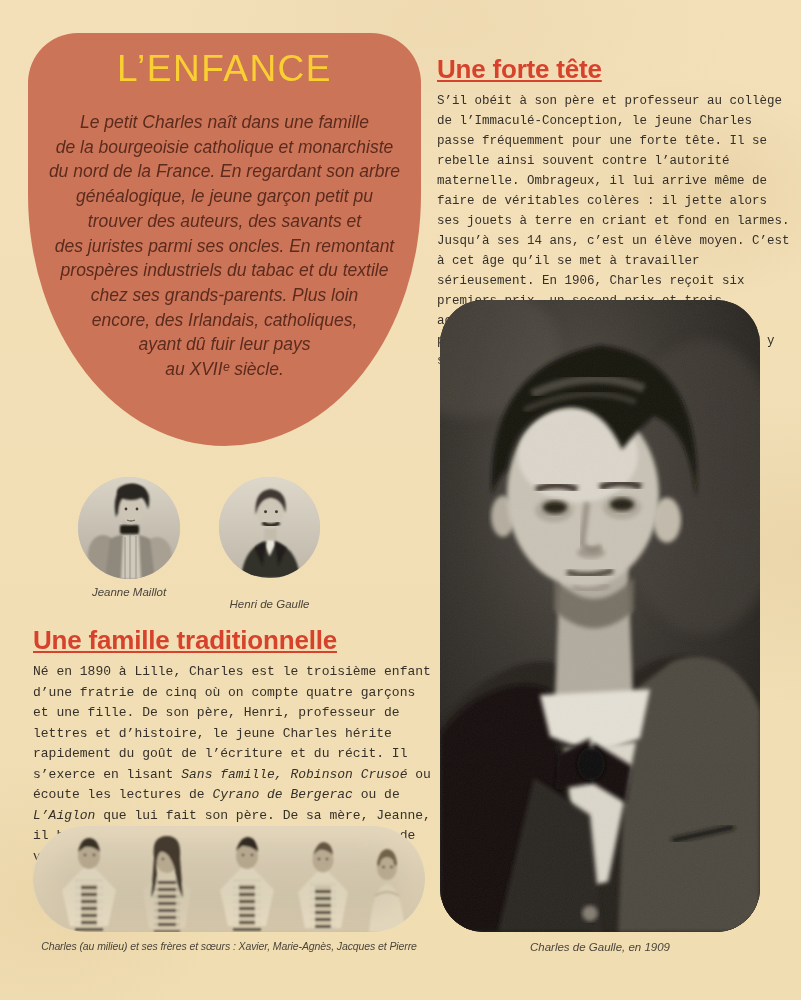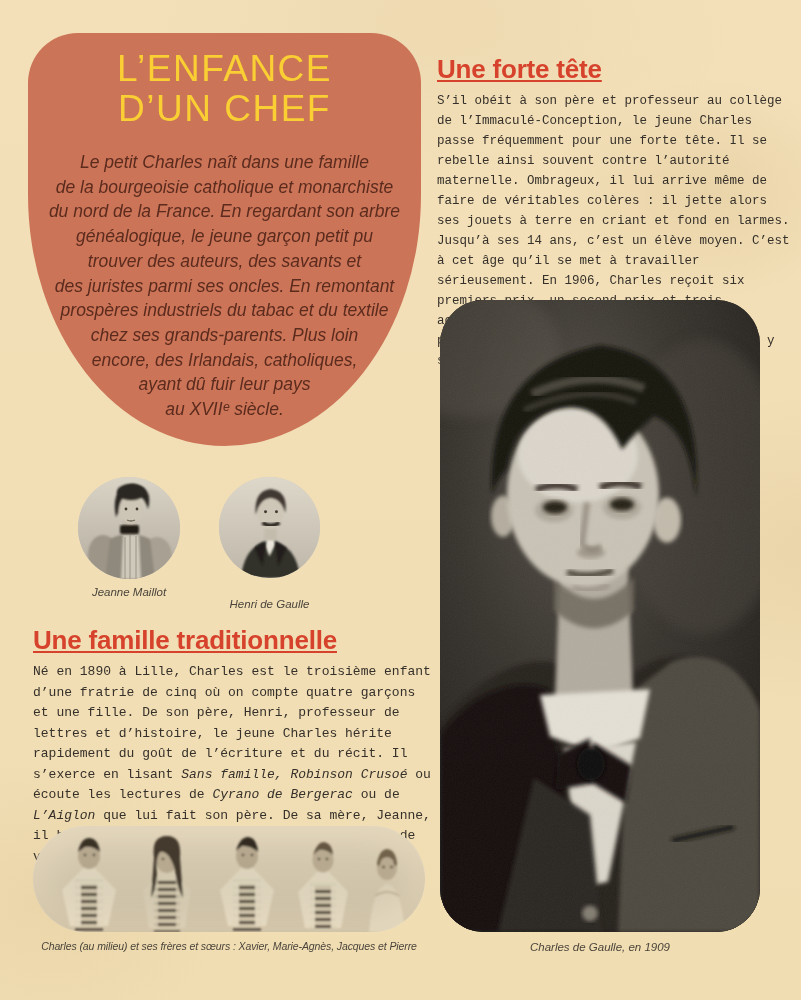"D’UN CHEF" div { html: <div>D’UN CHEF</div> -> none }
